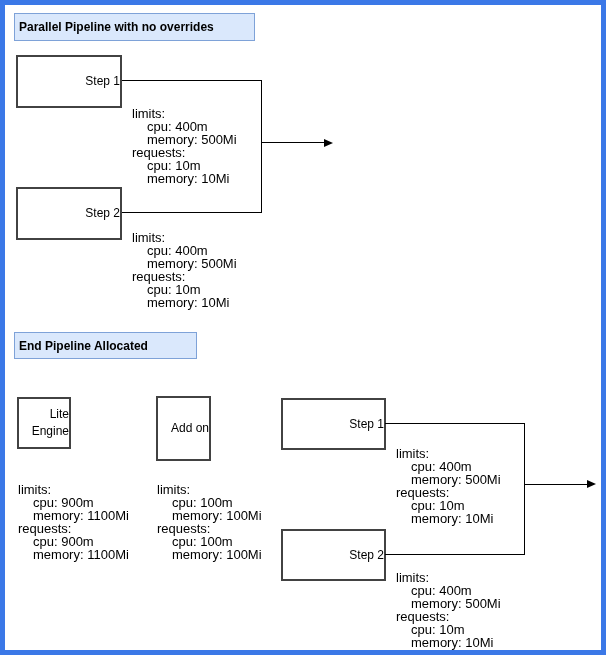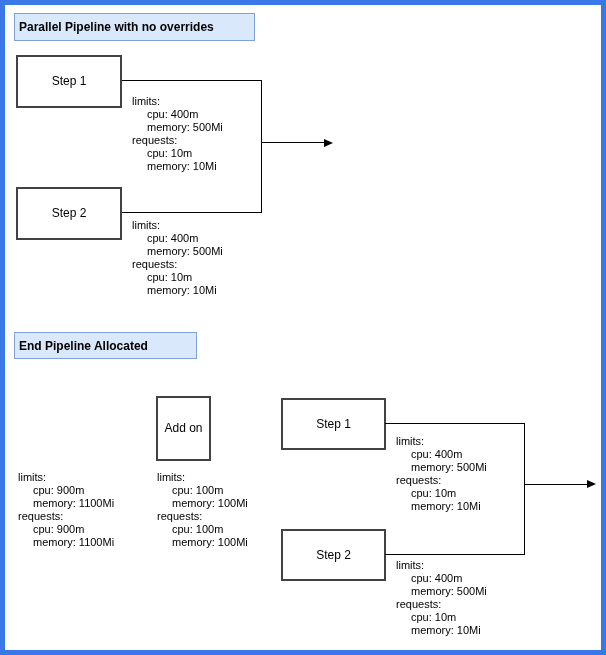"Step 1" .node { align-items: center -> flex-end }
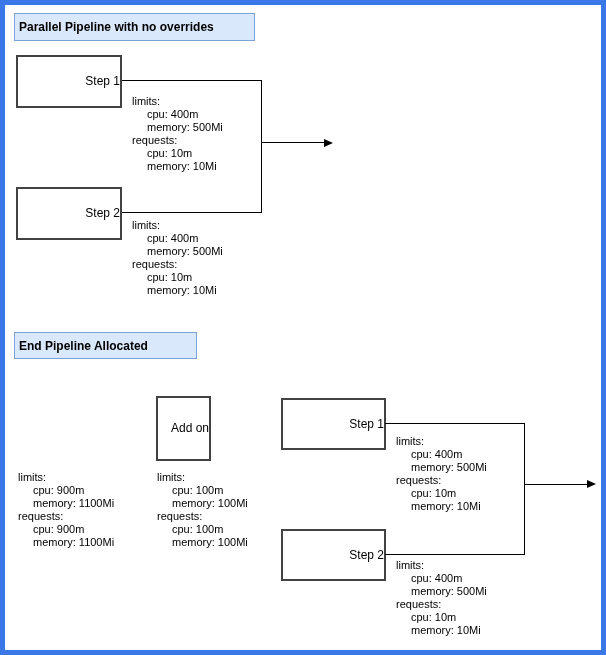"limits:" .res { font-size: 11px -> 13px; margin-top: none -> 12px }
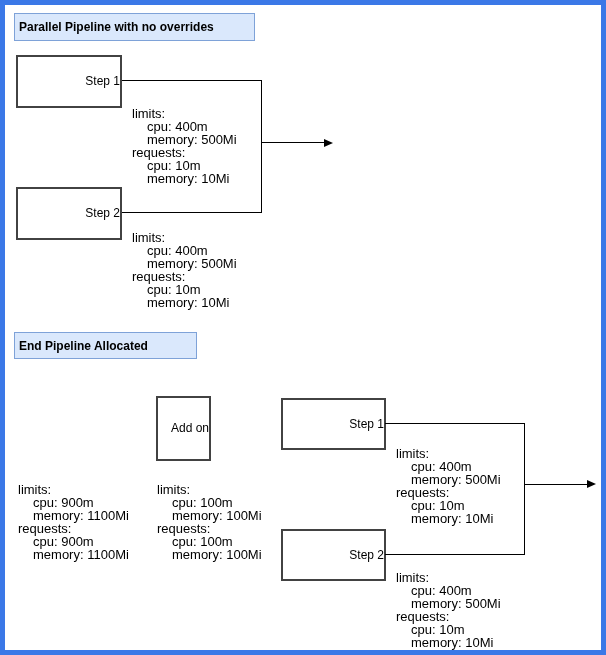"Lite" div.node { html: none -> <div> <span>Lite</span> <span>Engine</span> </div> }
